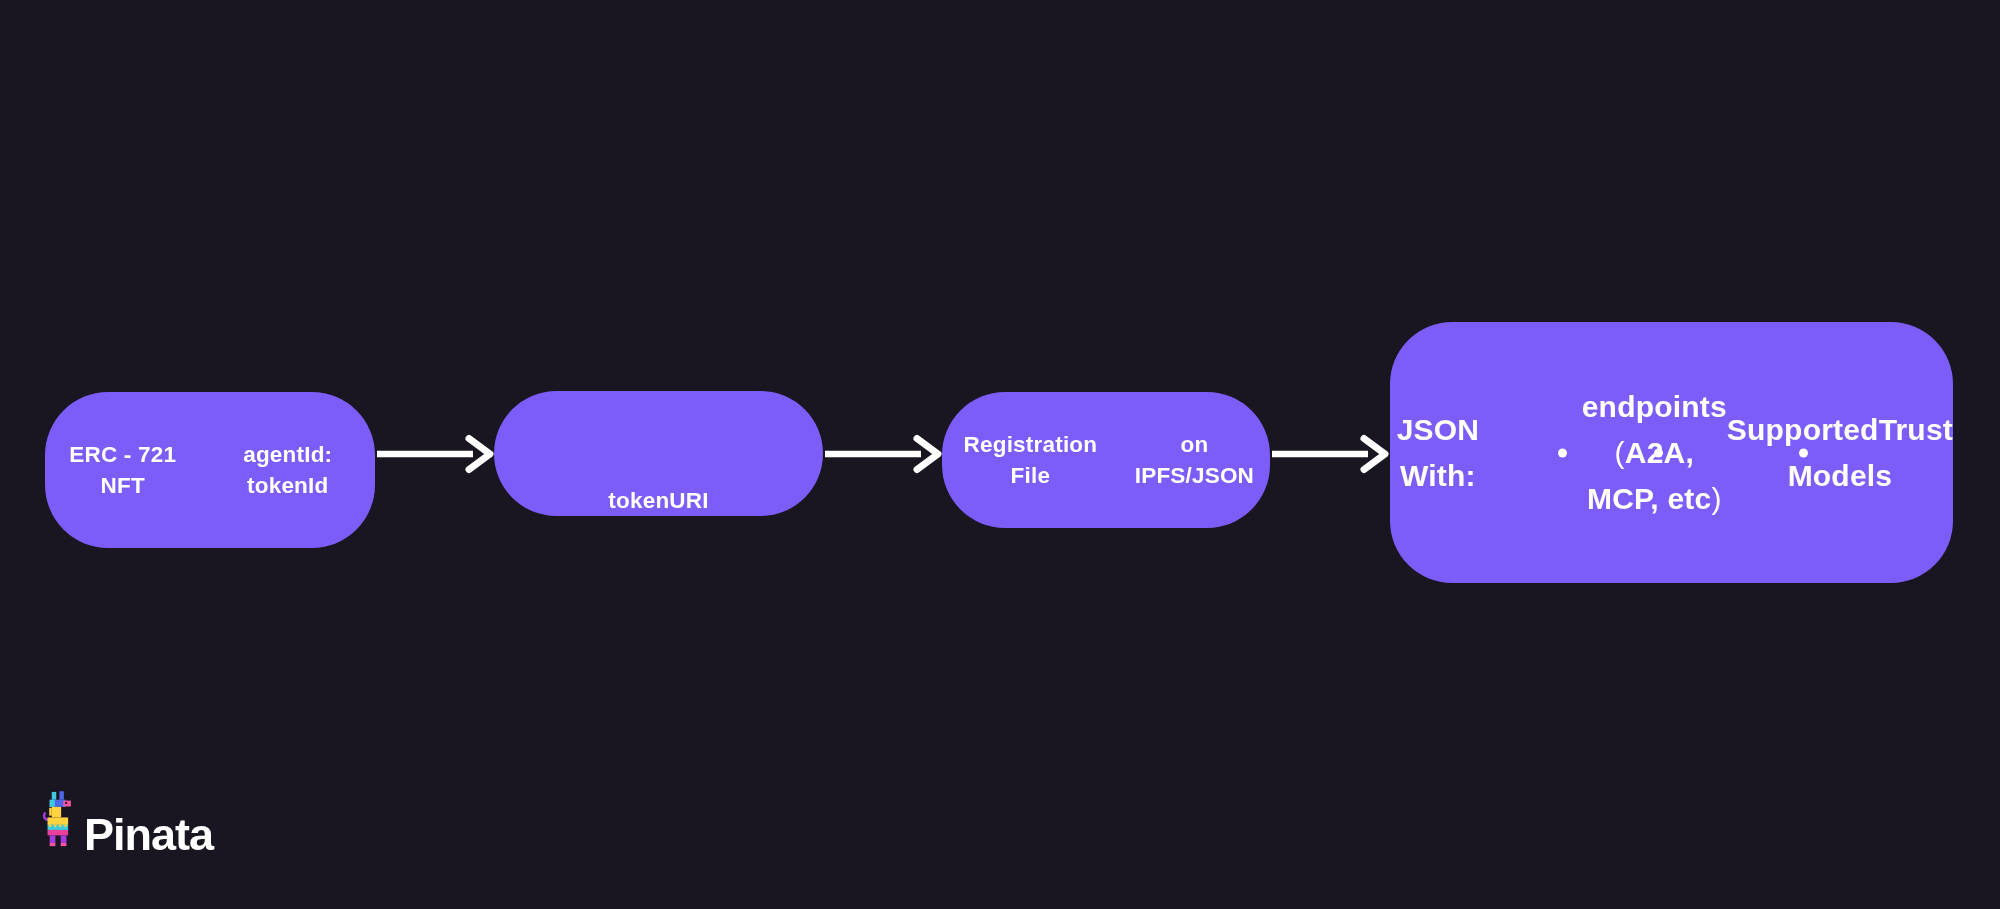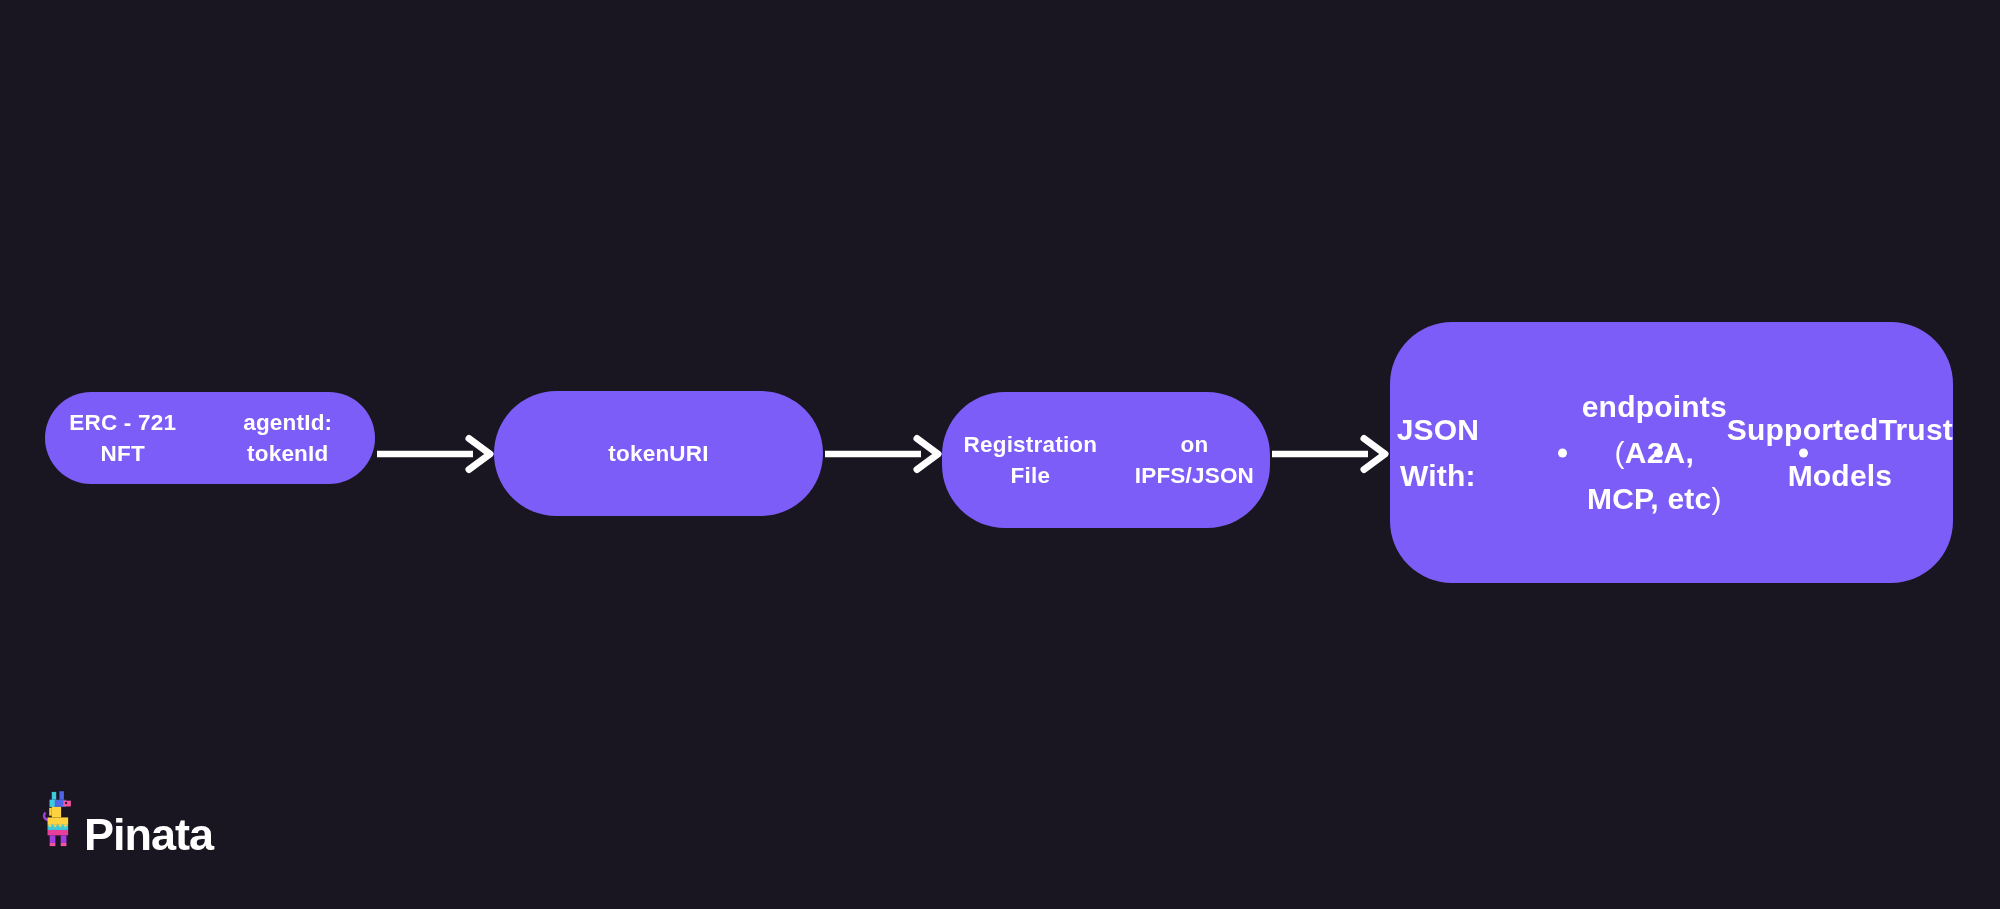"ERC - 721 NFT" div.node { height: 92px -> 156px }
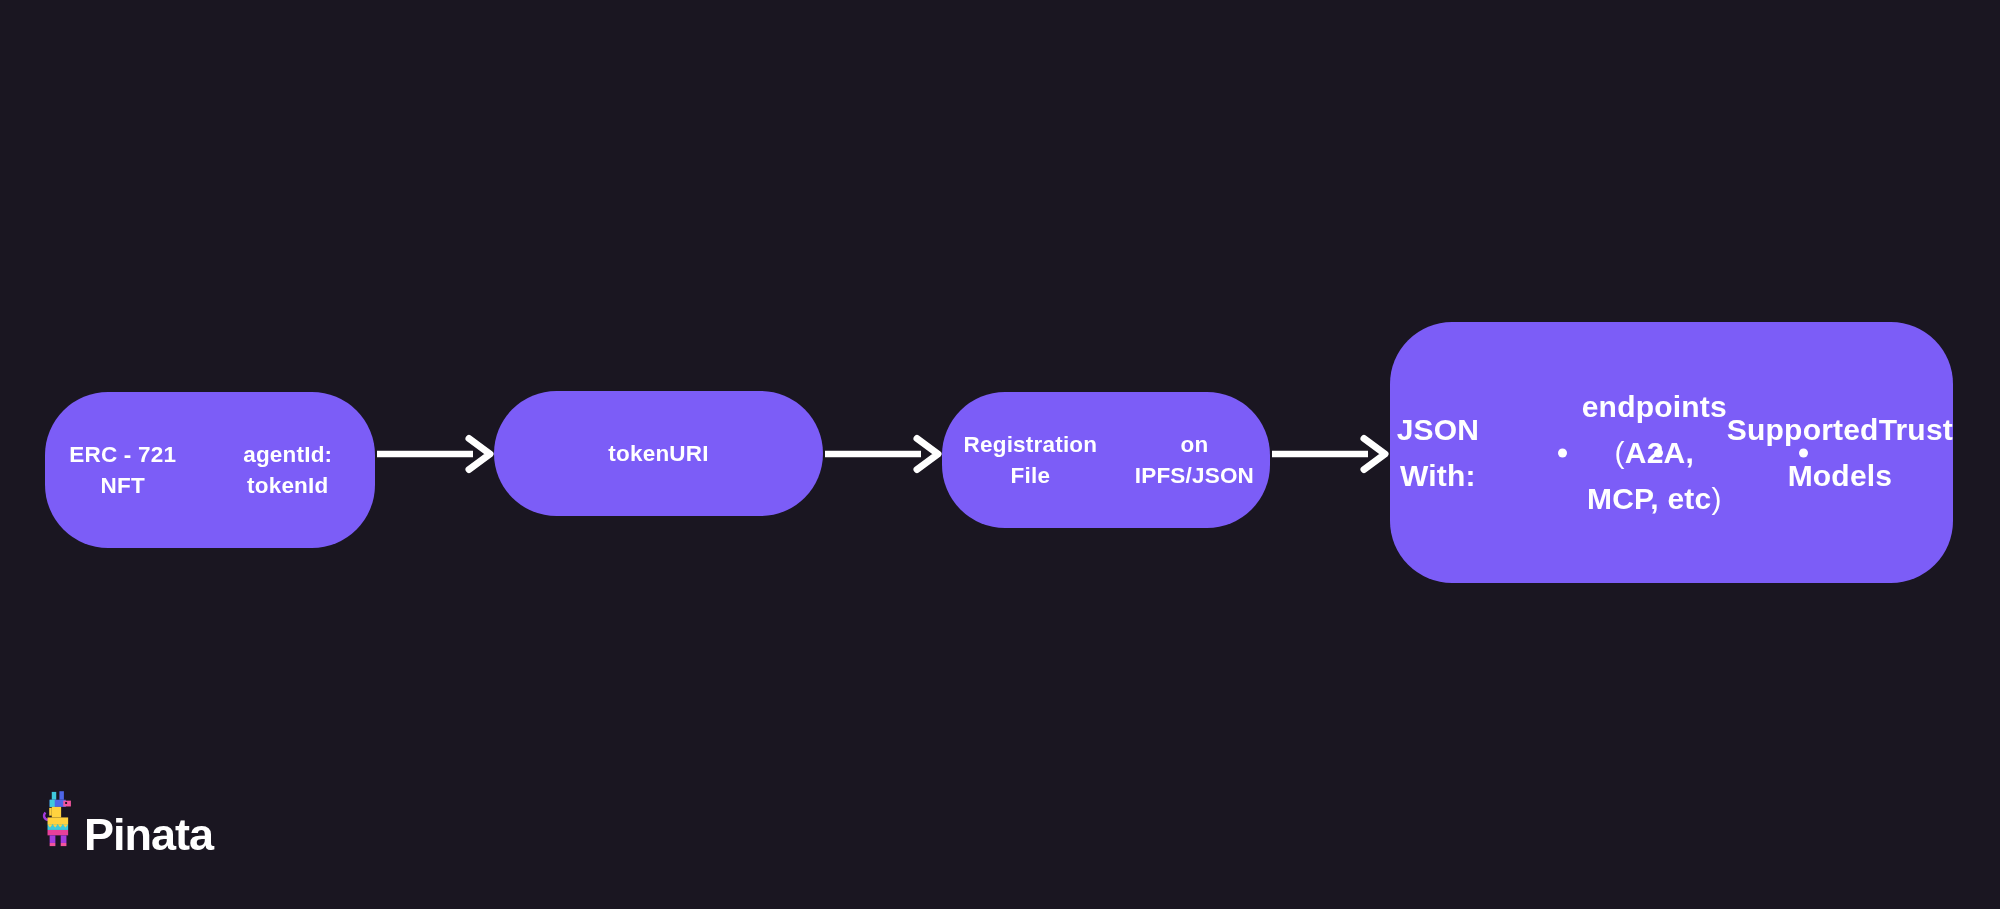"tokenURI" div.node { align-items: none -> flex-end }
